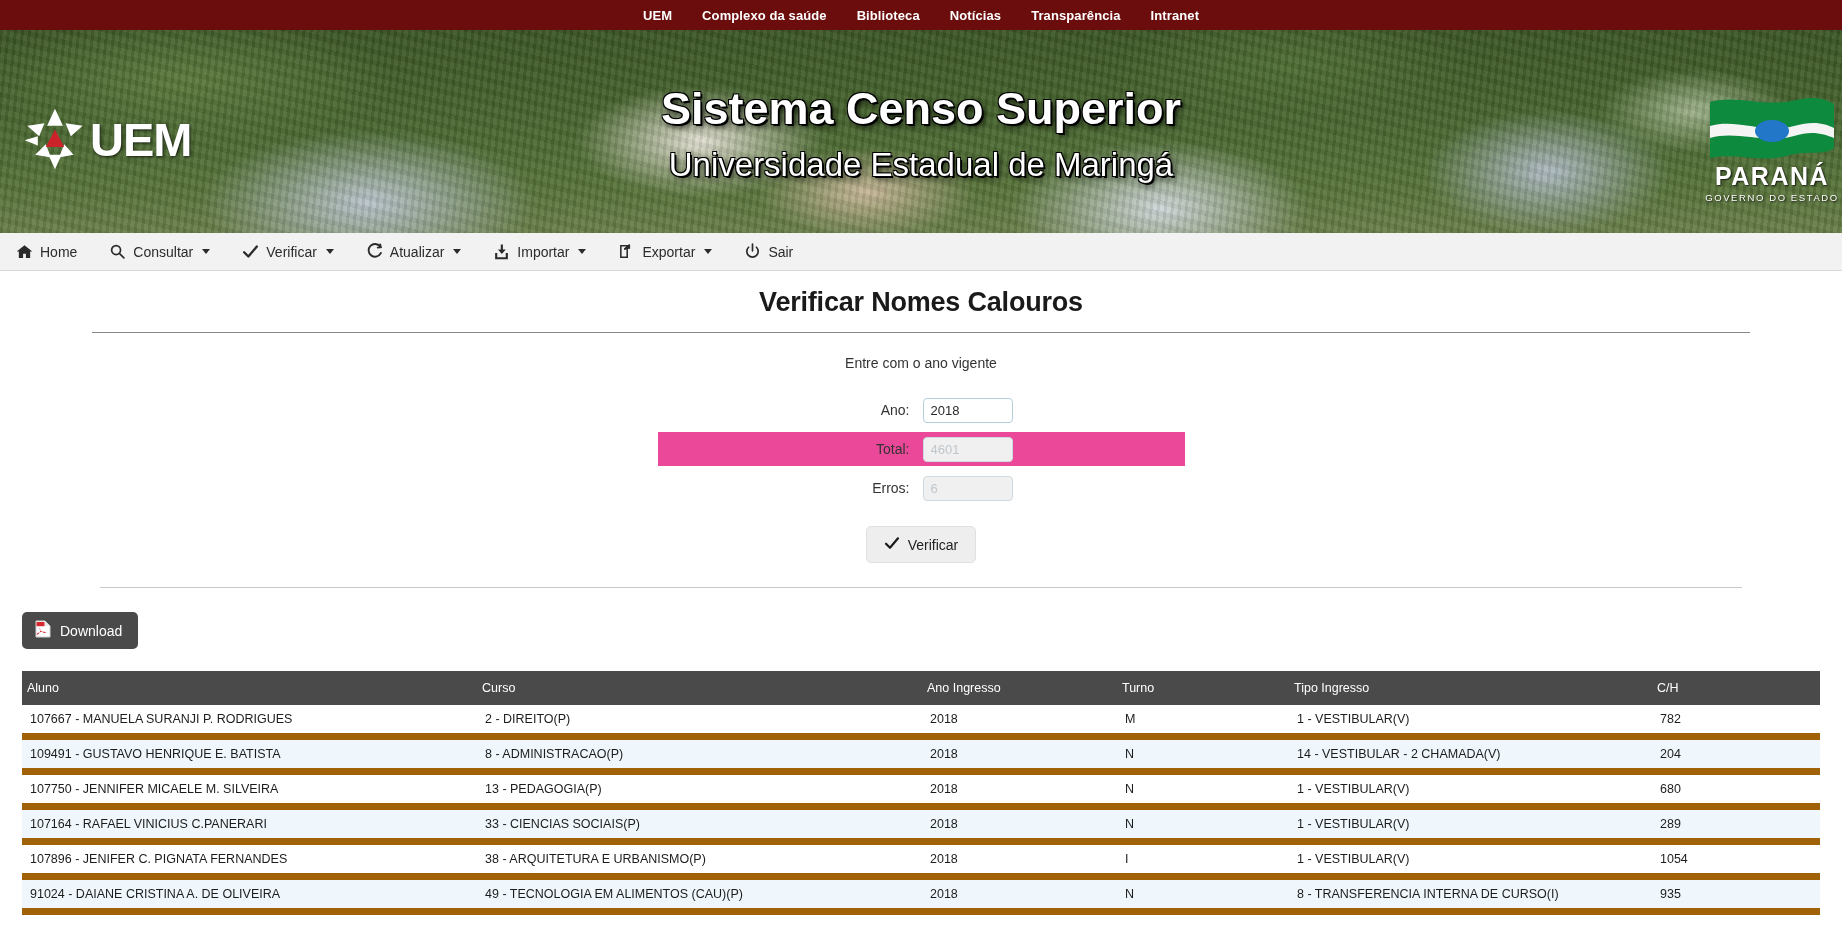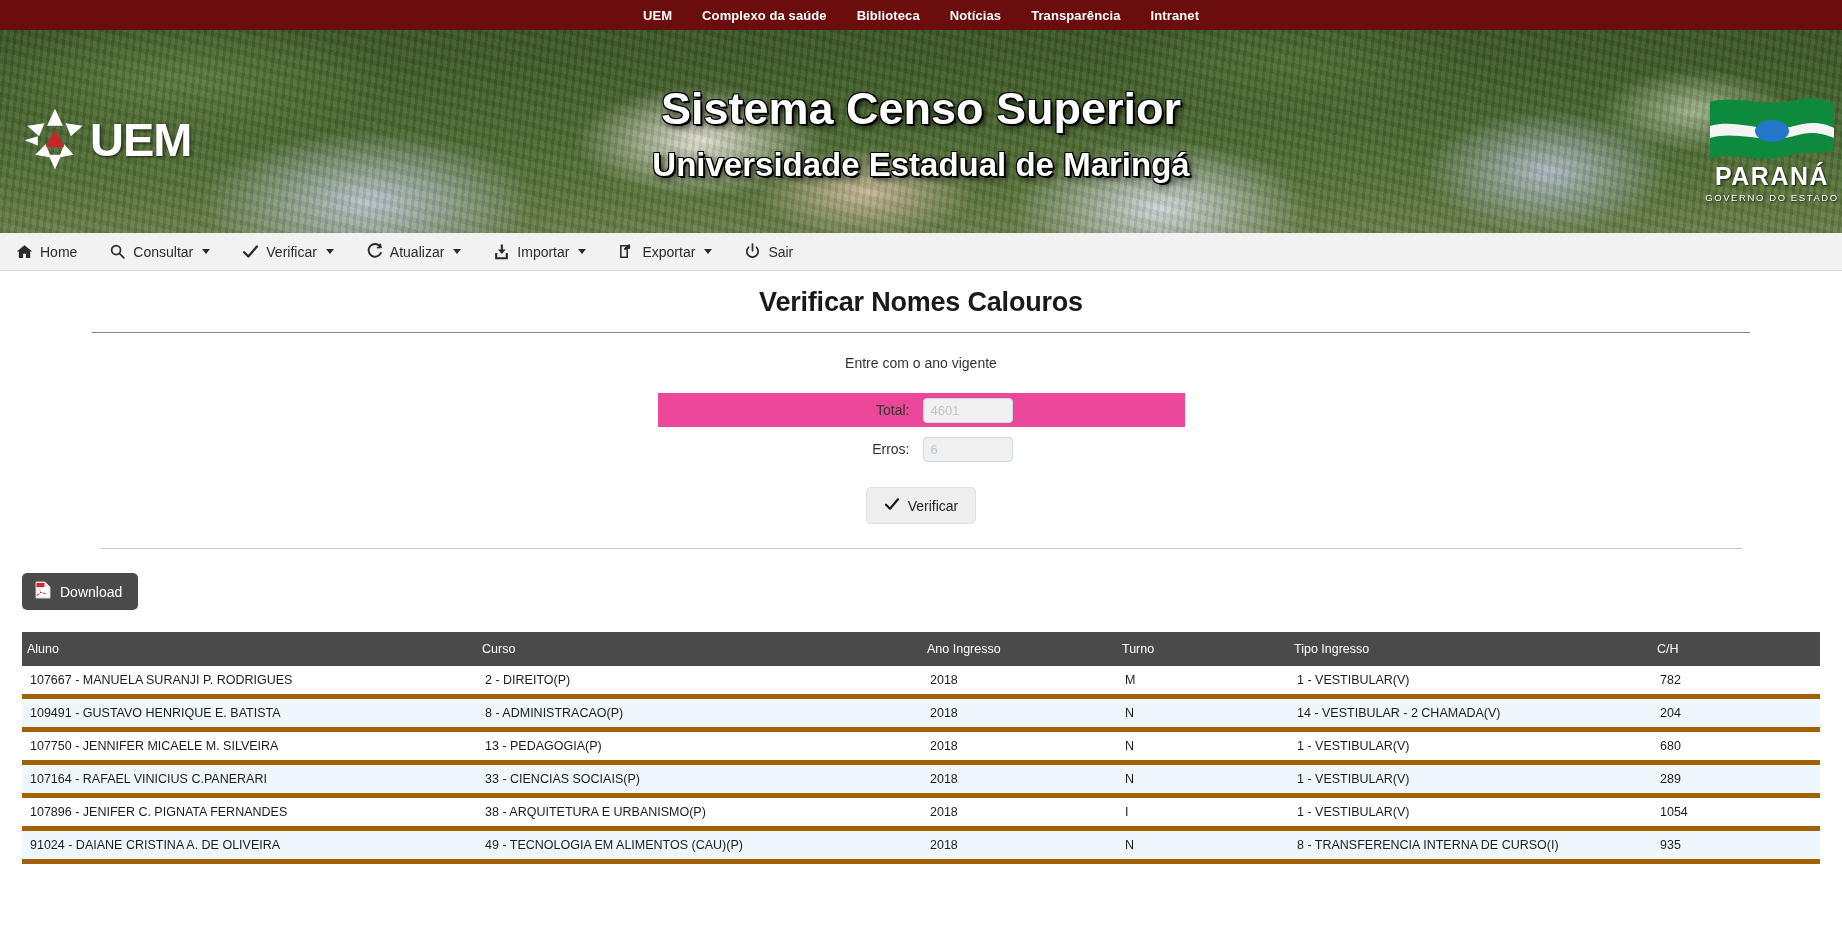"Universidade Estadual de Maringá" .banner-sub { font-weight: bold -> normal }
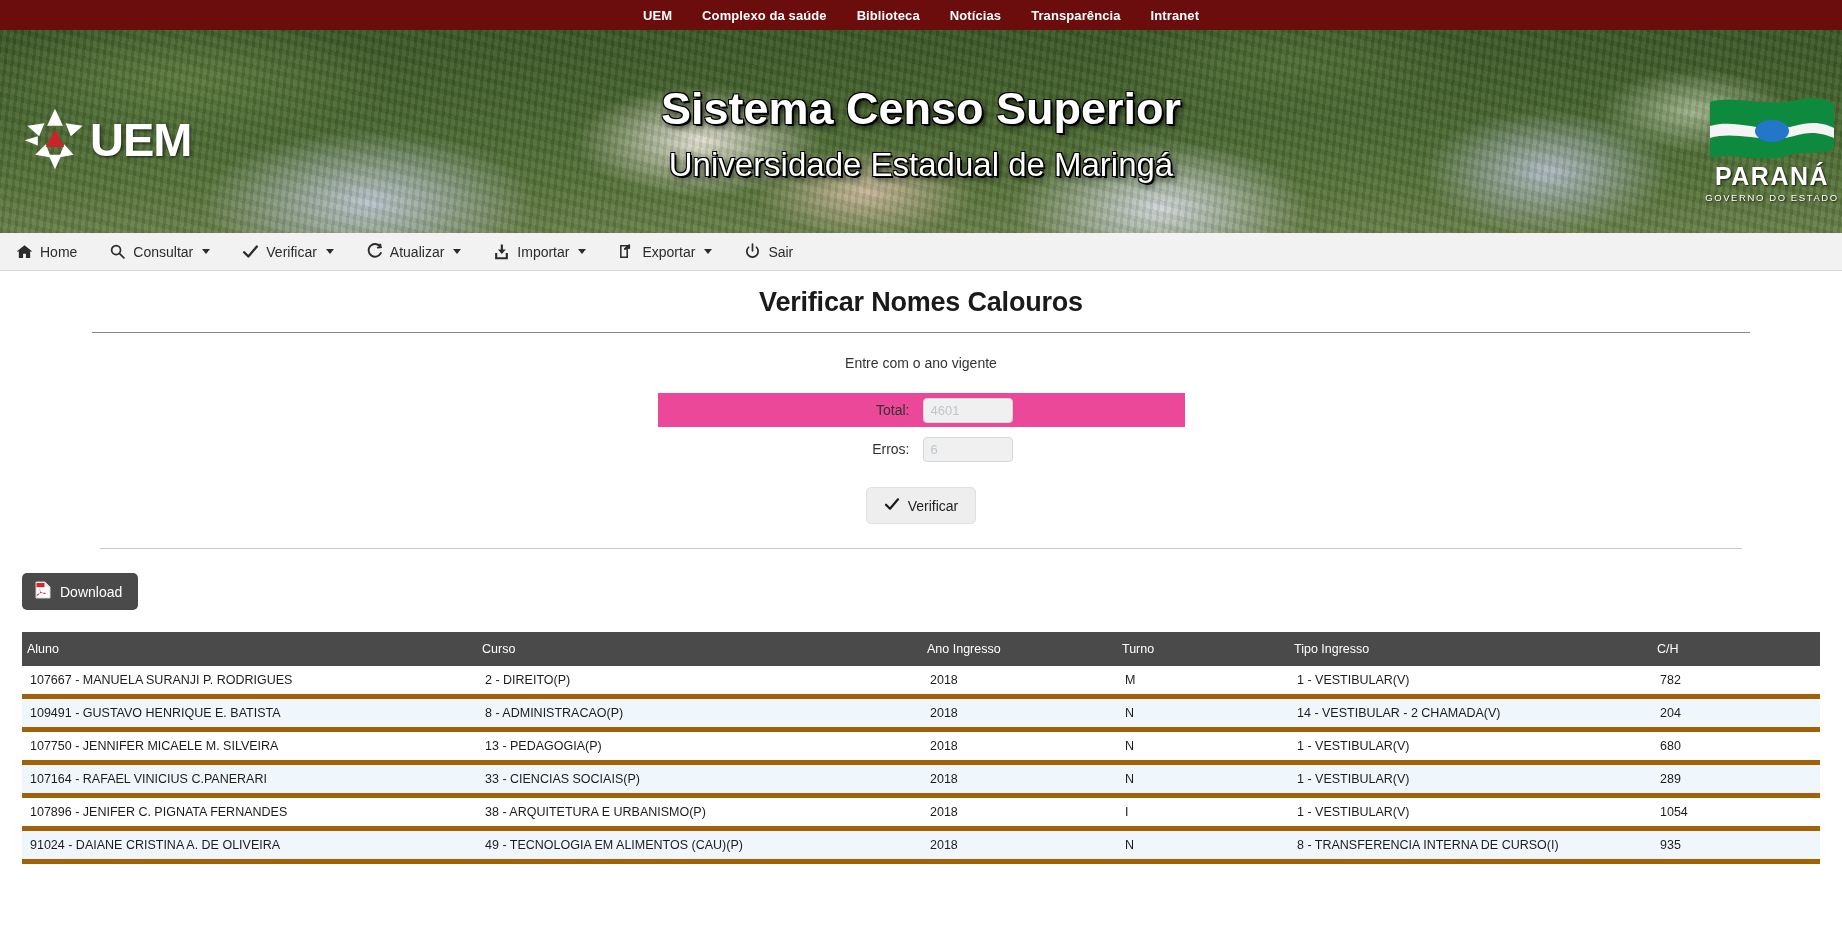"Ano:" div.form-row { html: none -> <div> <div>Ano:</div> <div> <input> </div> </div> }
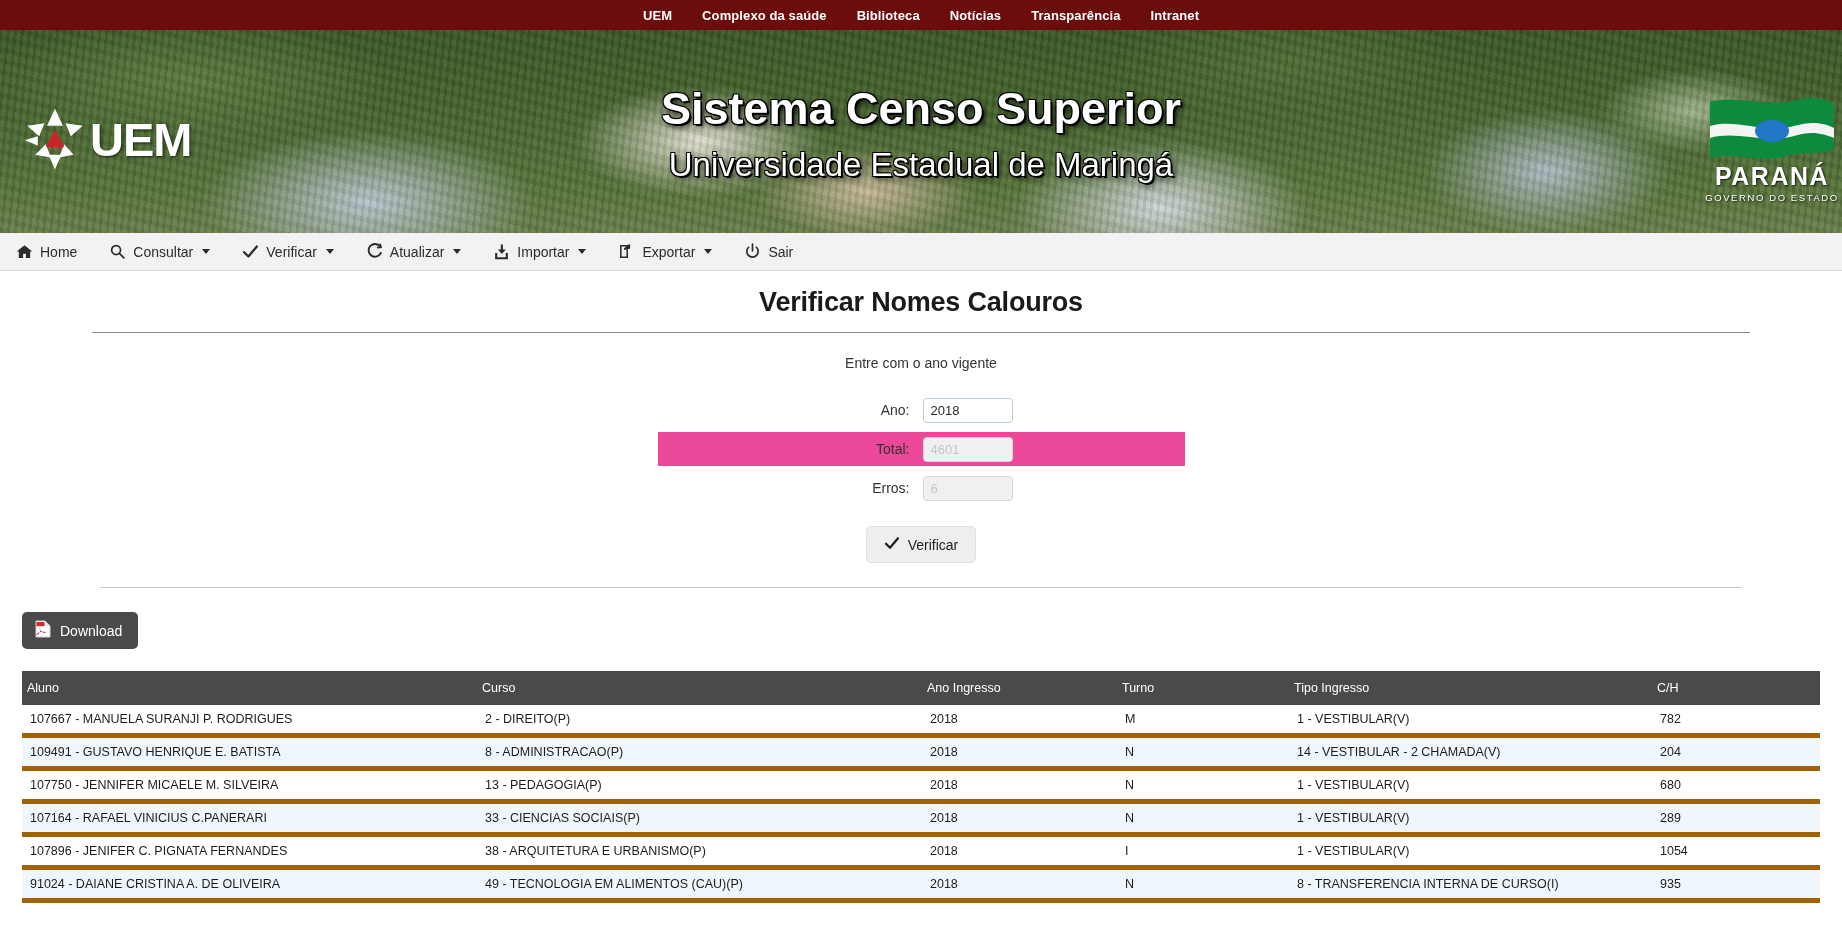"107667 - MANUELA SURANJI P." table.data tbody td { border-bottom: 5px solid #a16207 -> 7px solid #a16207 }
